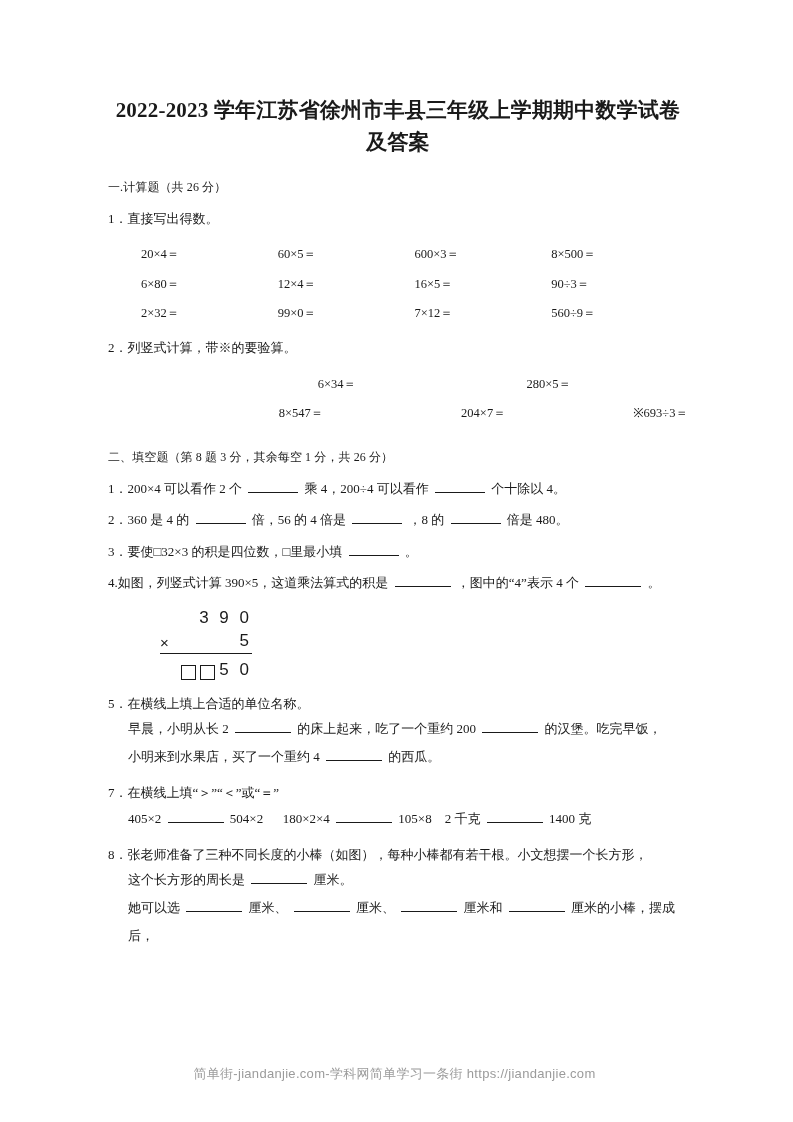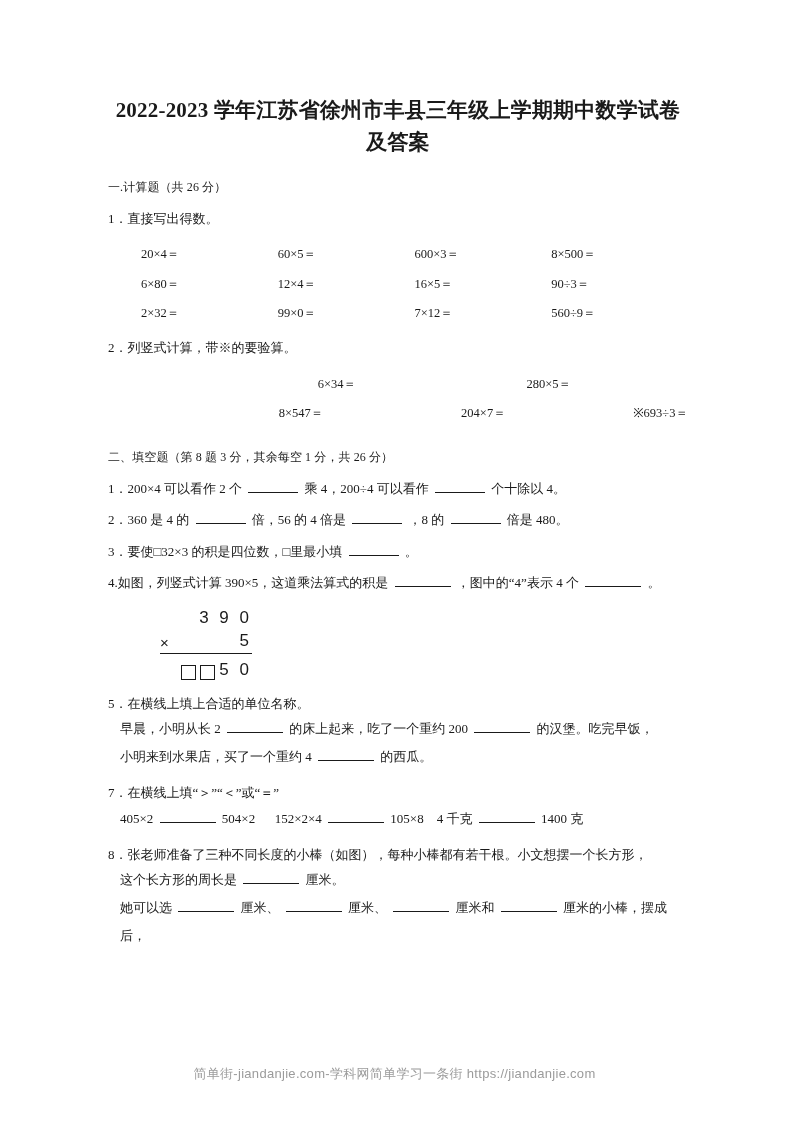"早晨，小明从长 2 的床上起来，吃了一个重约 200 的汉堡。吃完早饭，" .q-line { margin-left: 12px -> 20px }
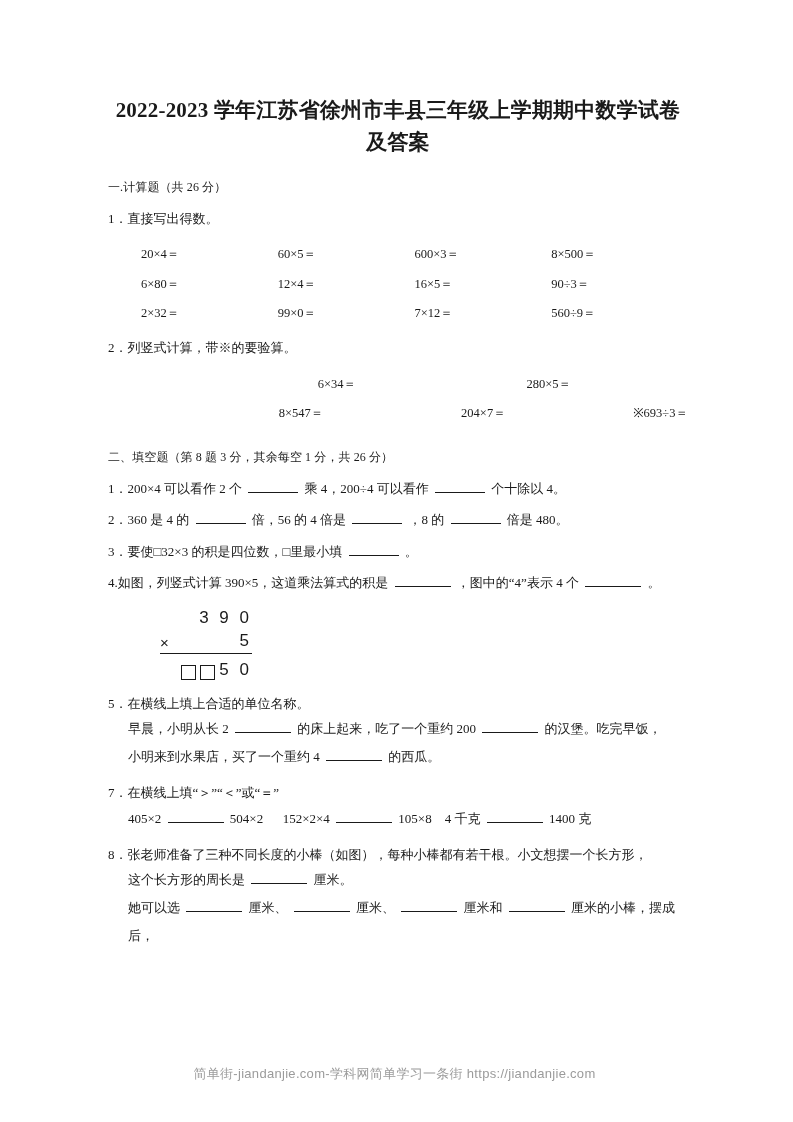"152×2×4" span { text: 152 -> 180 }
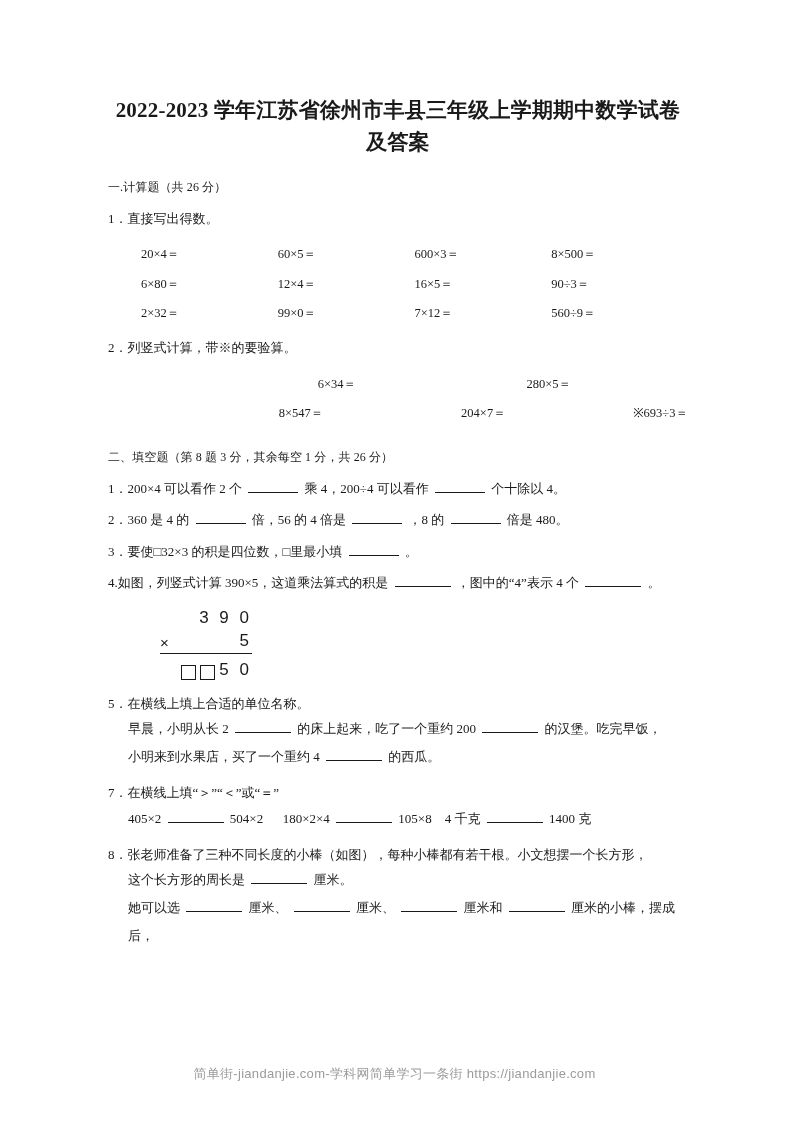"4 千克" span { text: 4 -> 2 }
